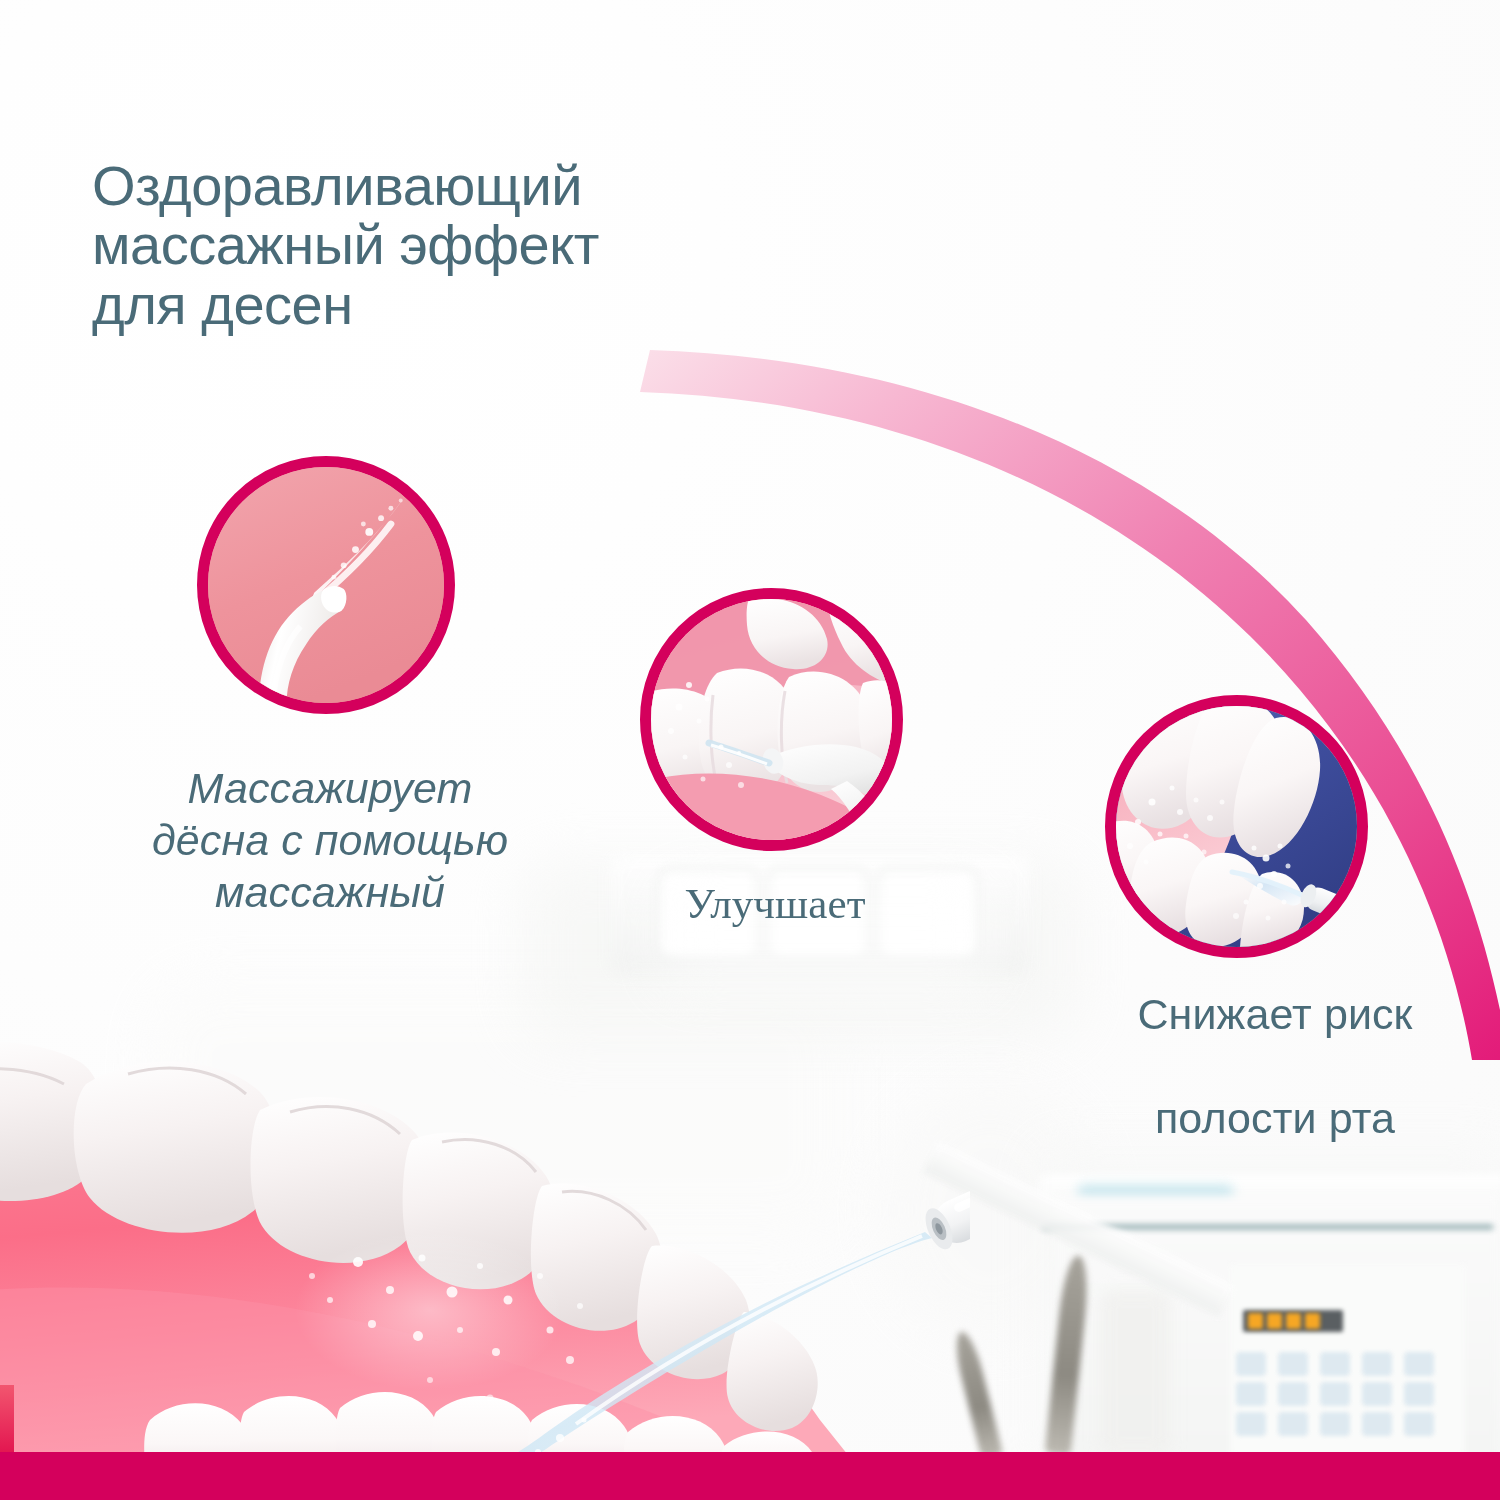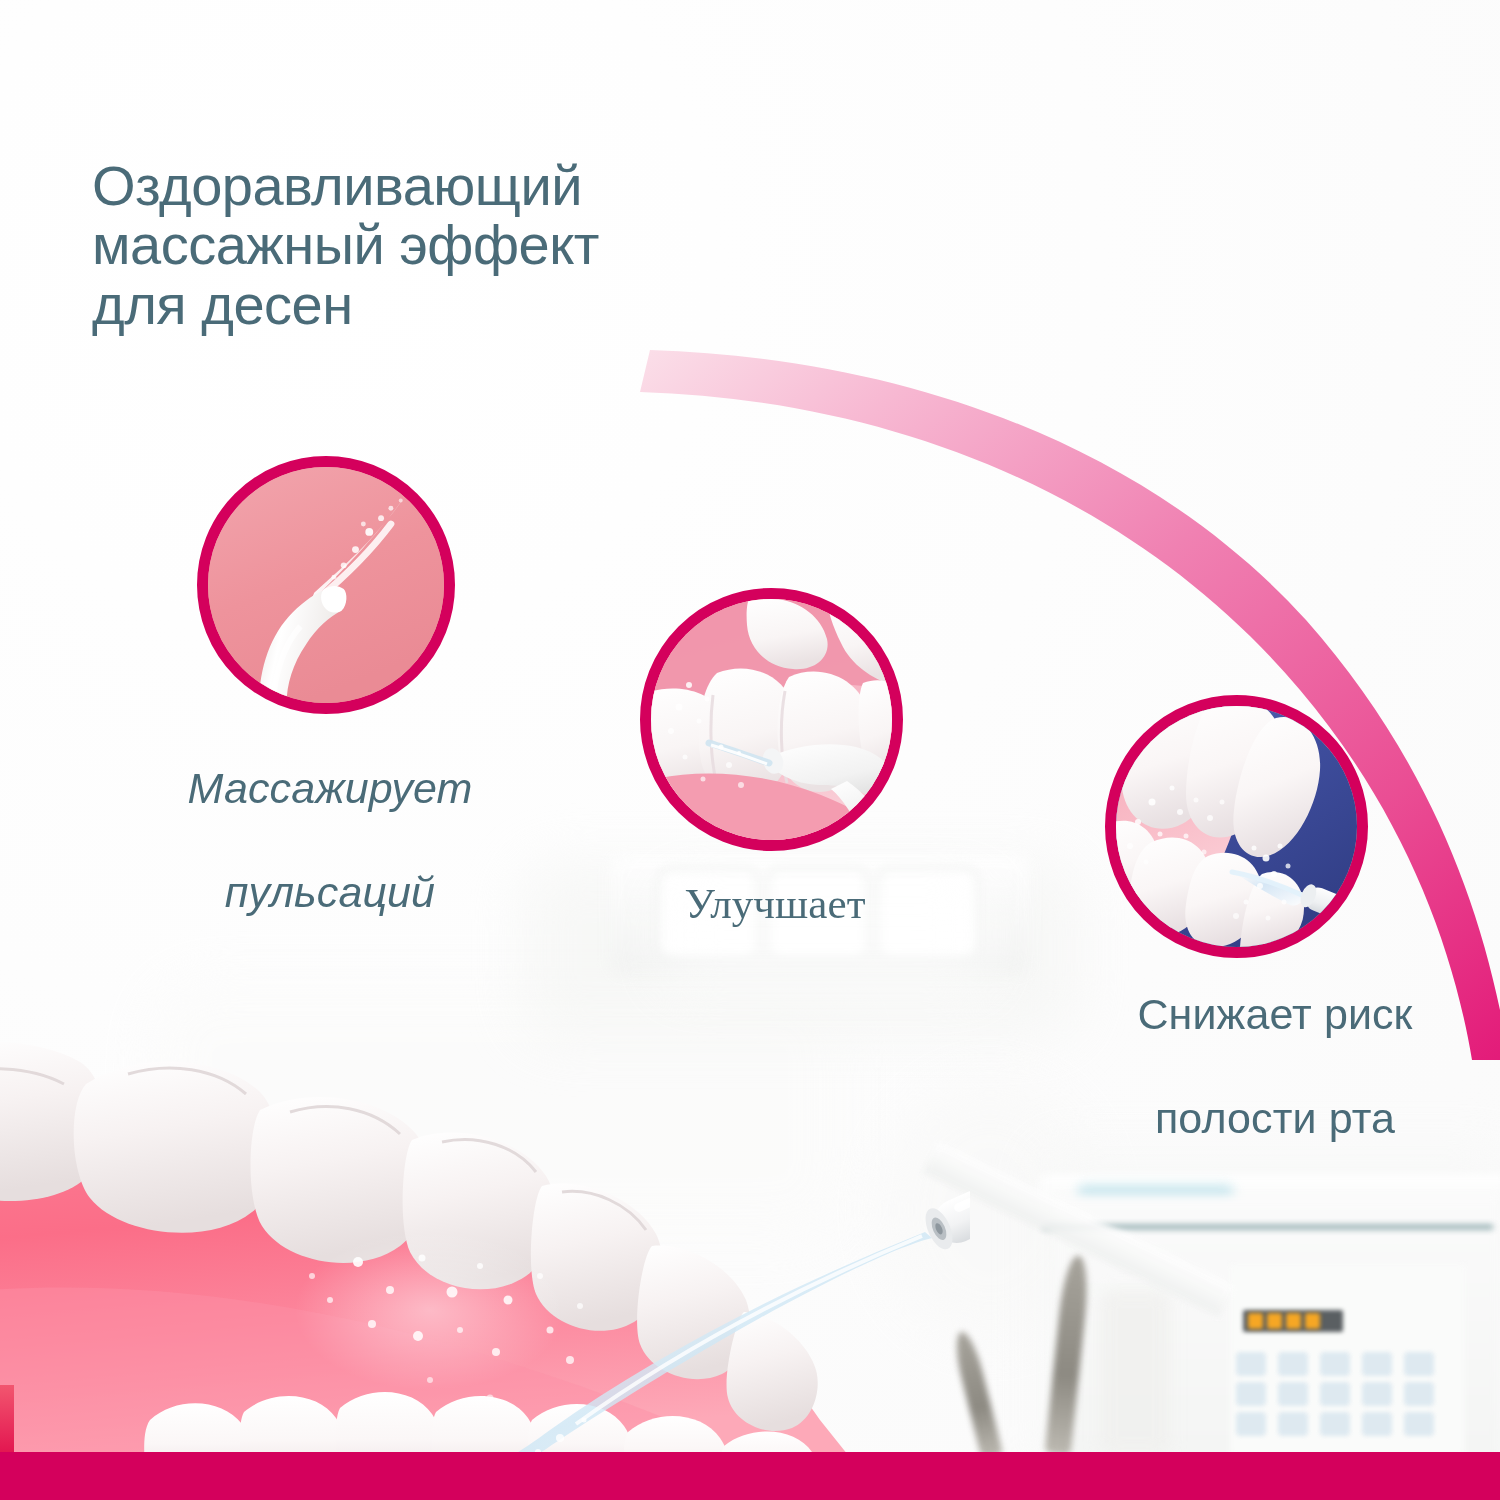"дёсна с помощью" span { html: none -> <span>дёсна с помощью</span> }
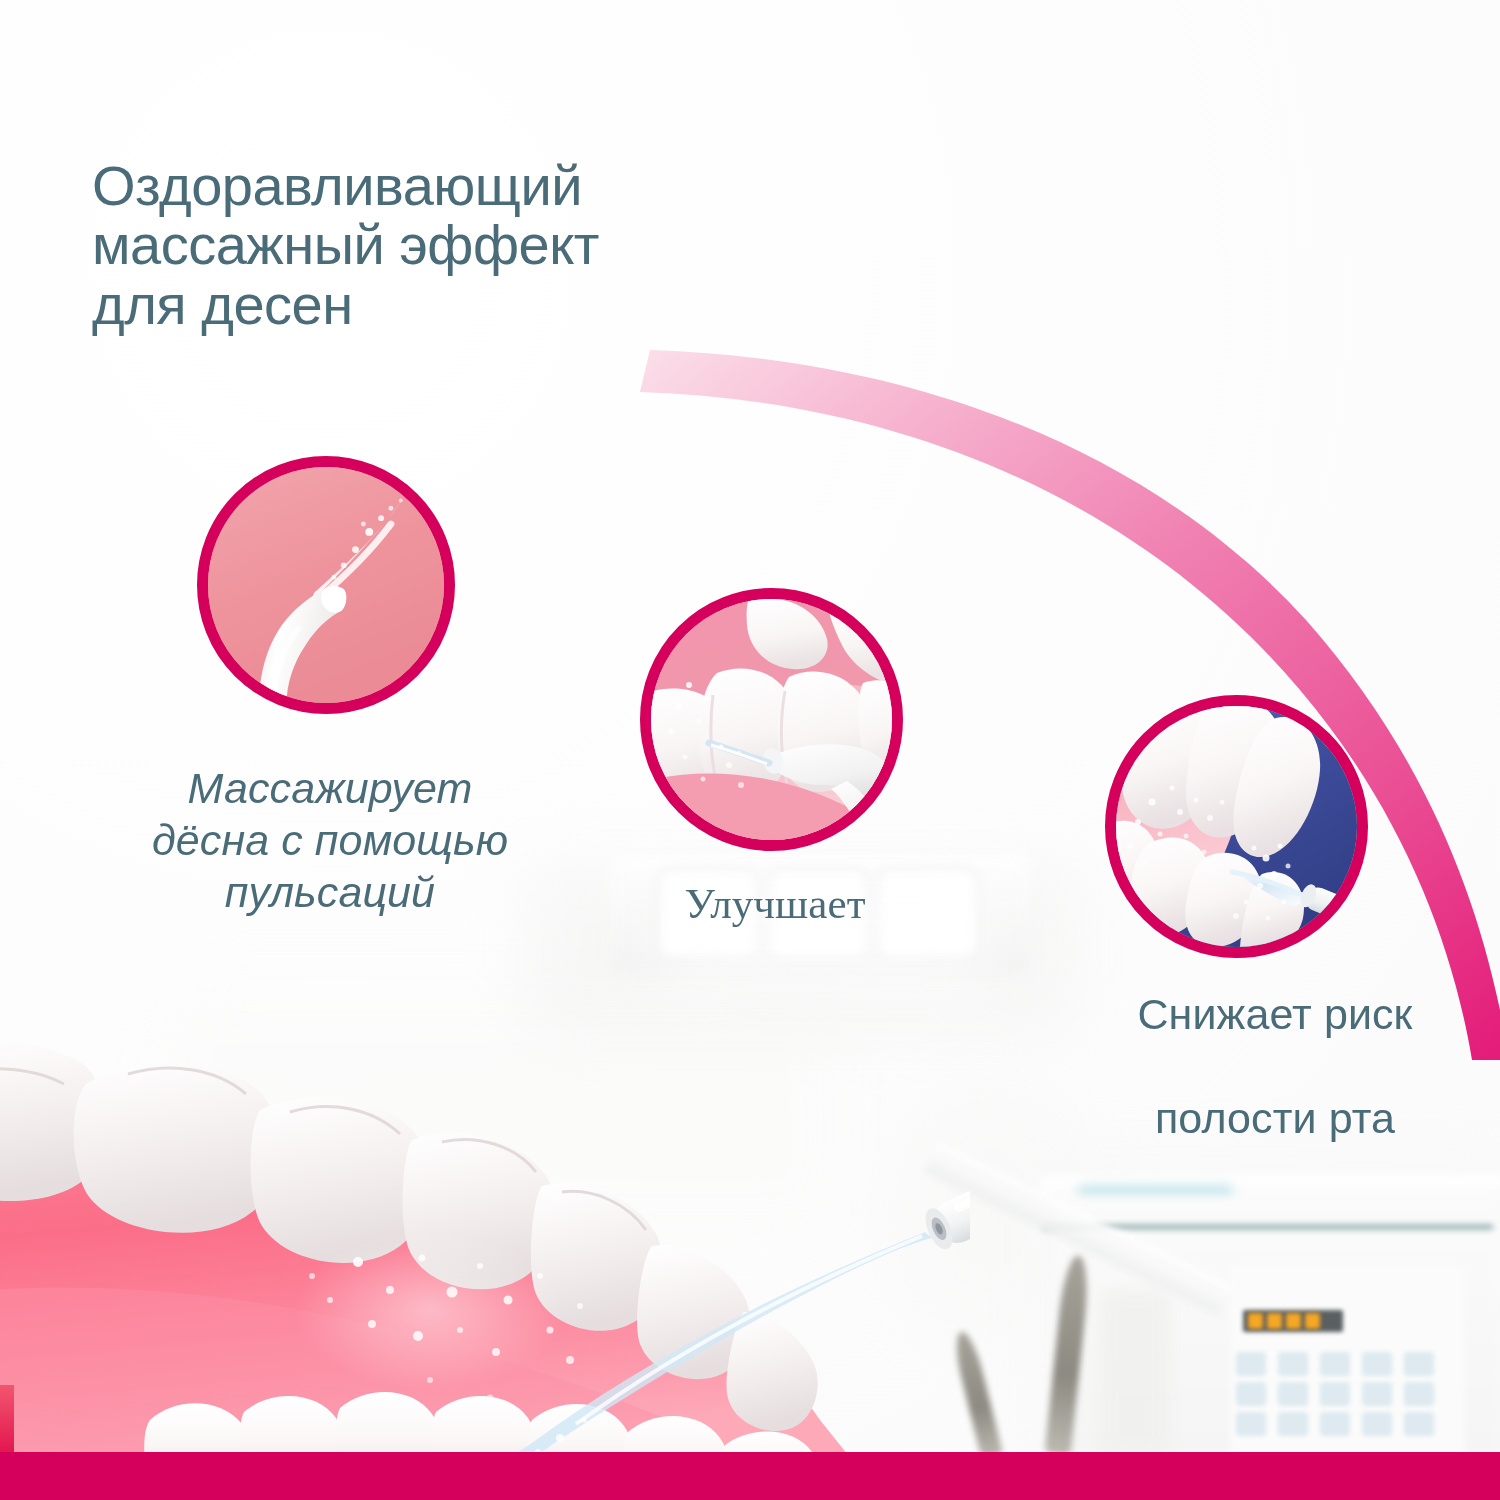"пульсаций" span { text: пульсаций -> массажный }
